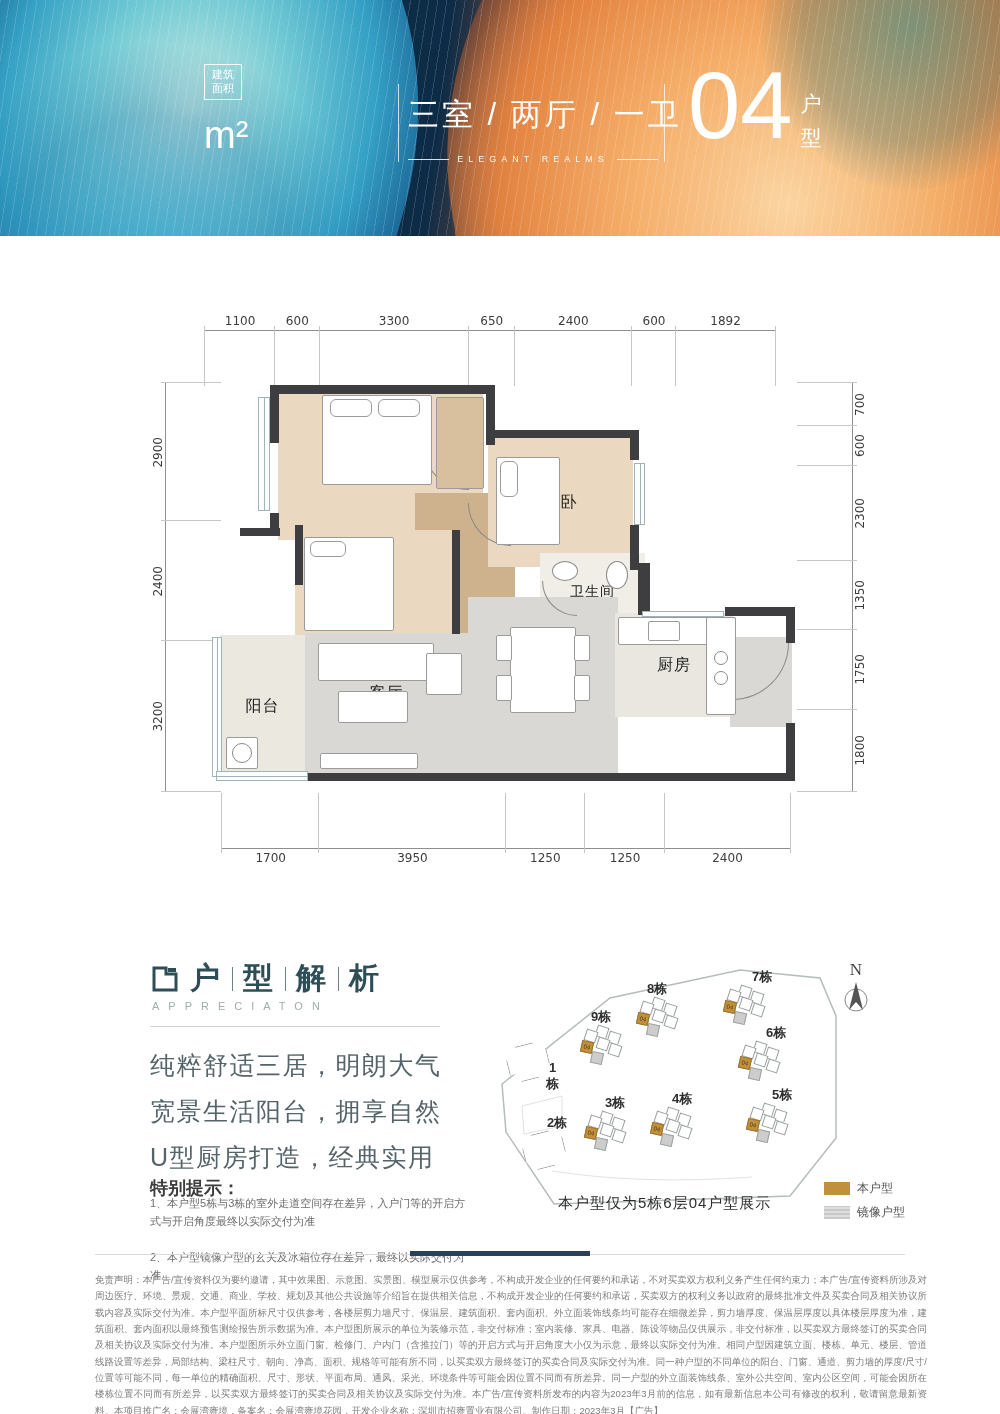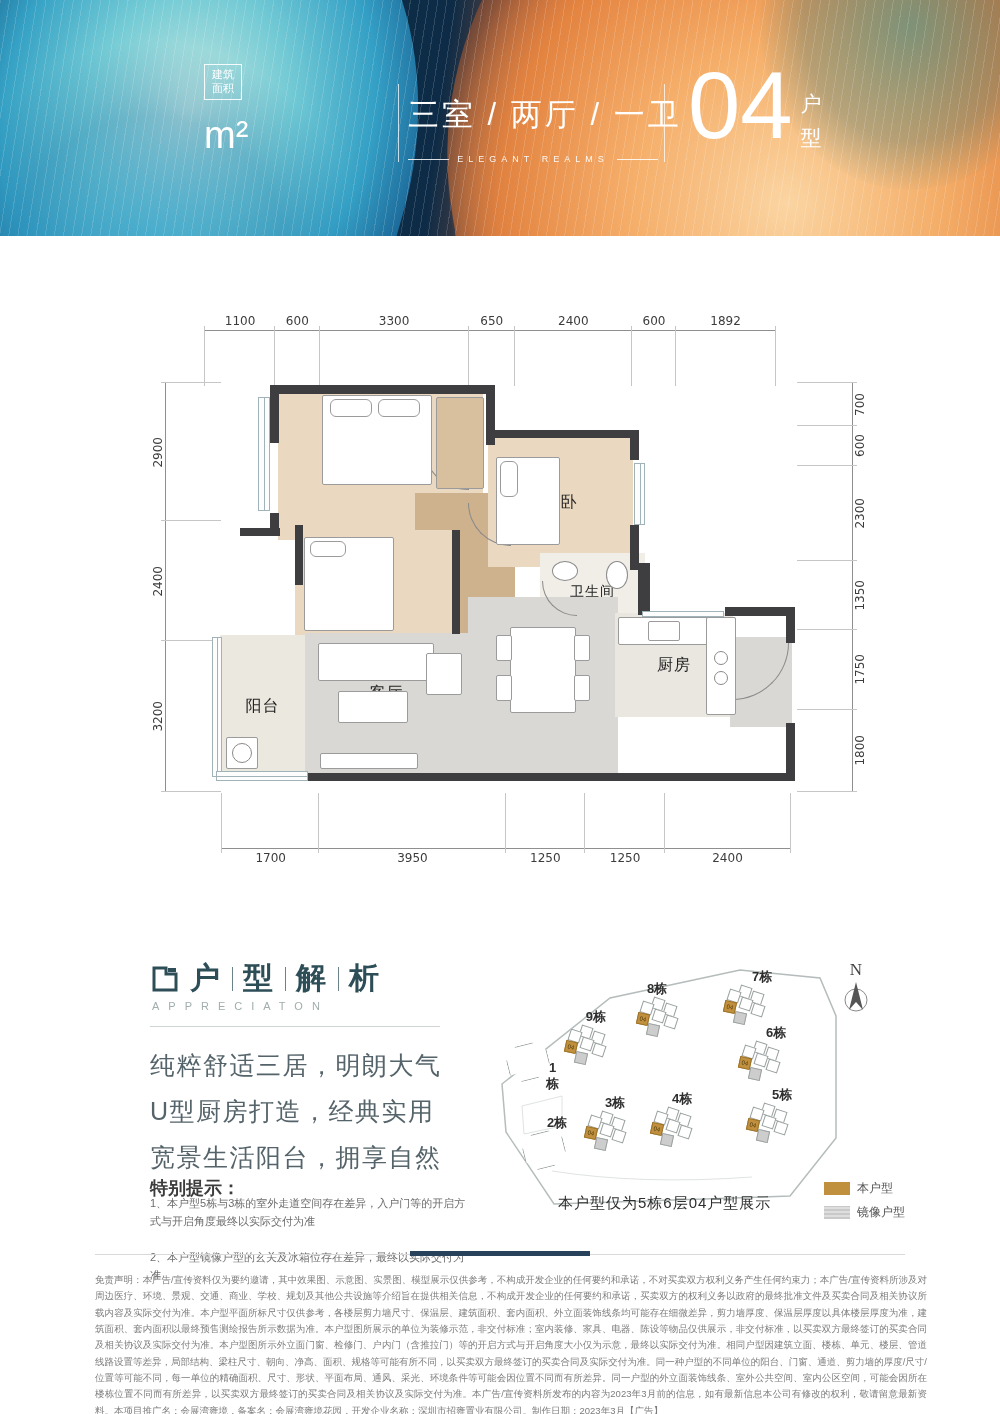"9栋" div.bld { left: 84px -> 100px; text-align: right -> none }
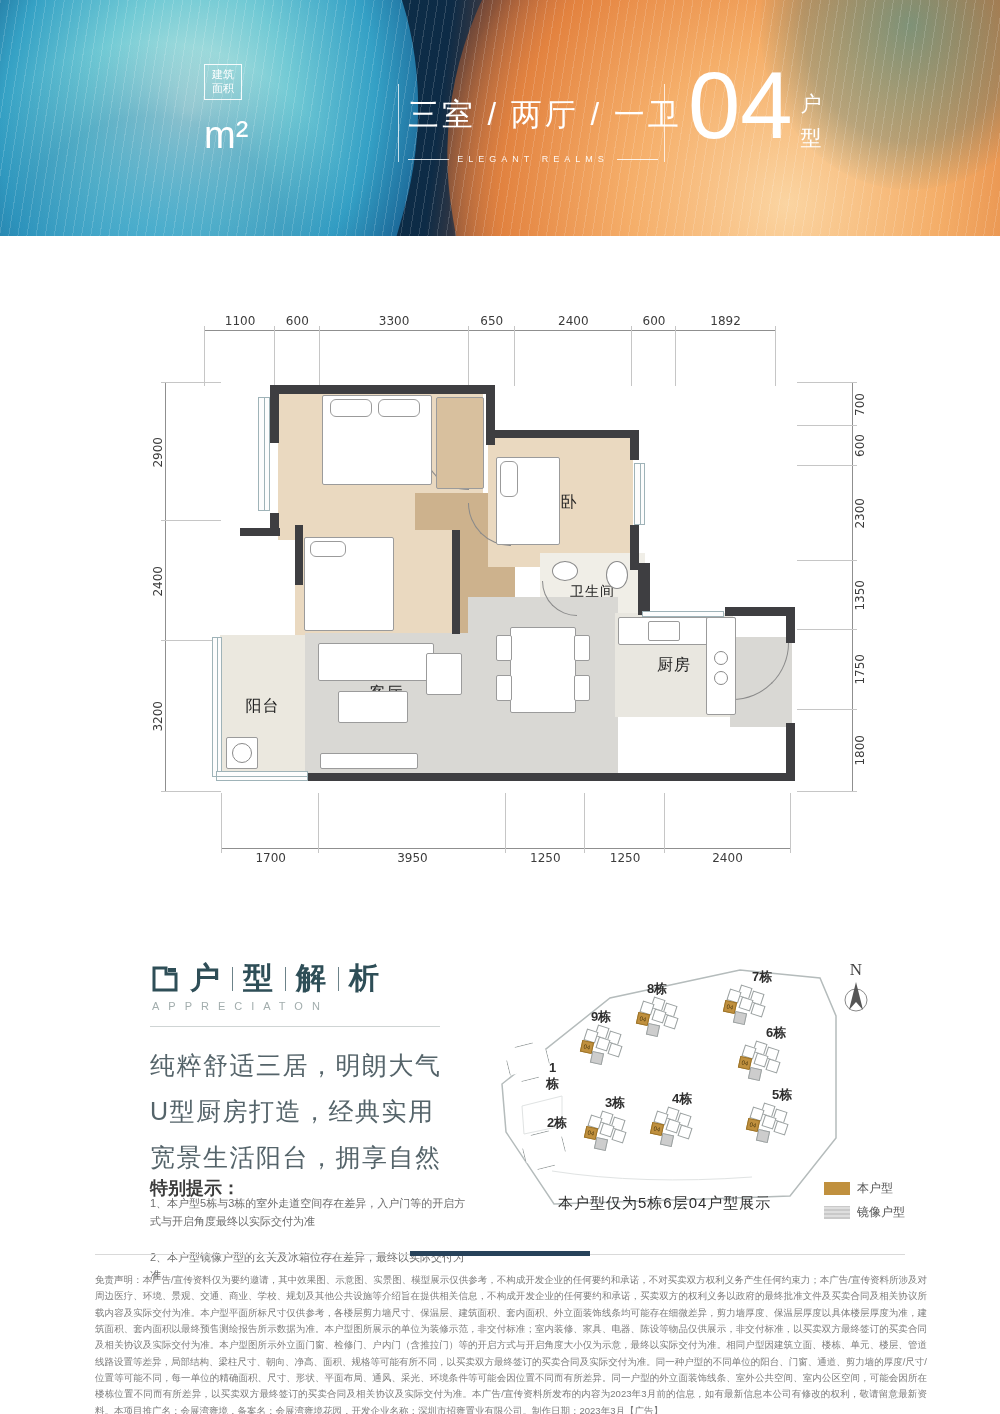"U型厨房打造，经典实用" div { order: before "宽景生活阳台，拥享自然" -> after "宽景生活阳台，拥享自然" }
